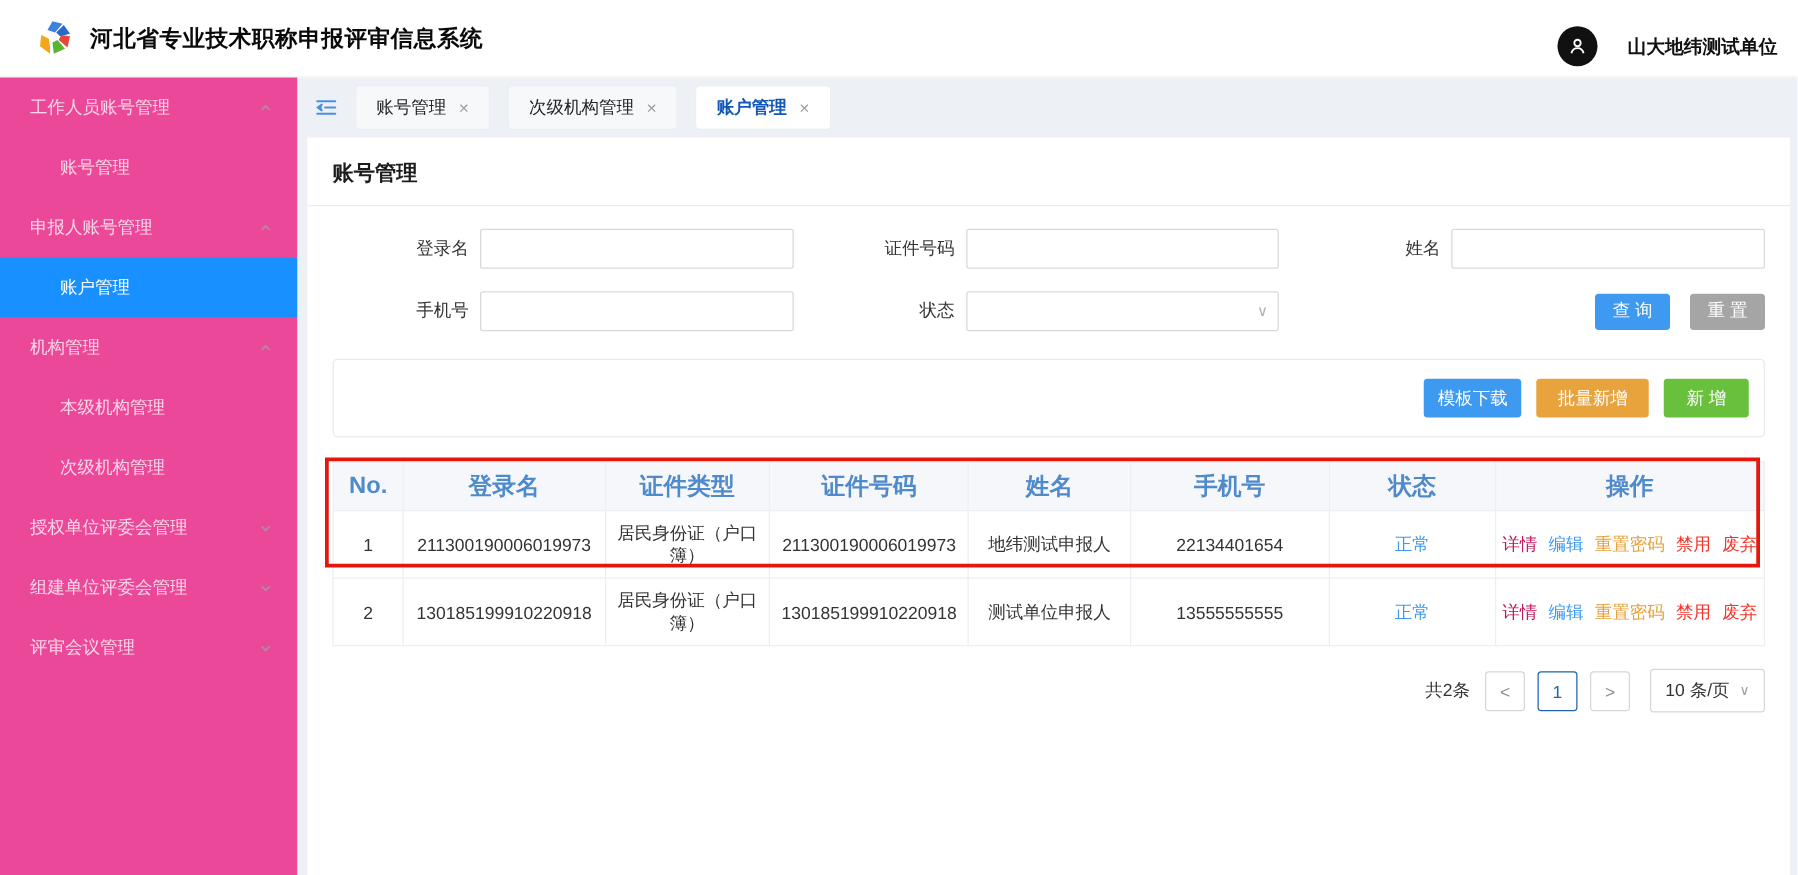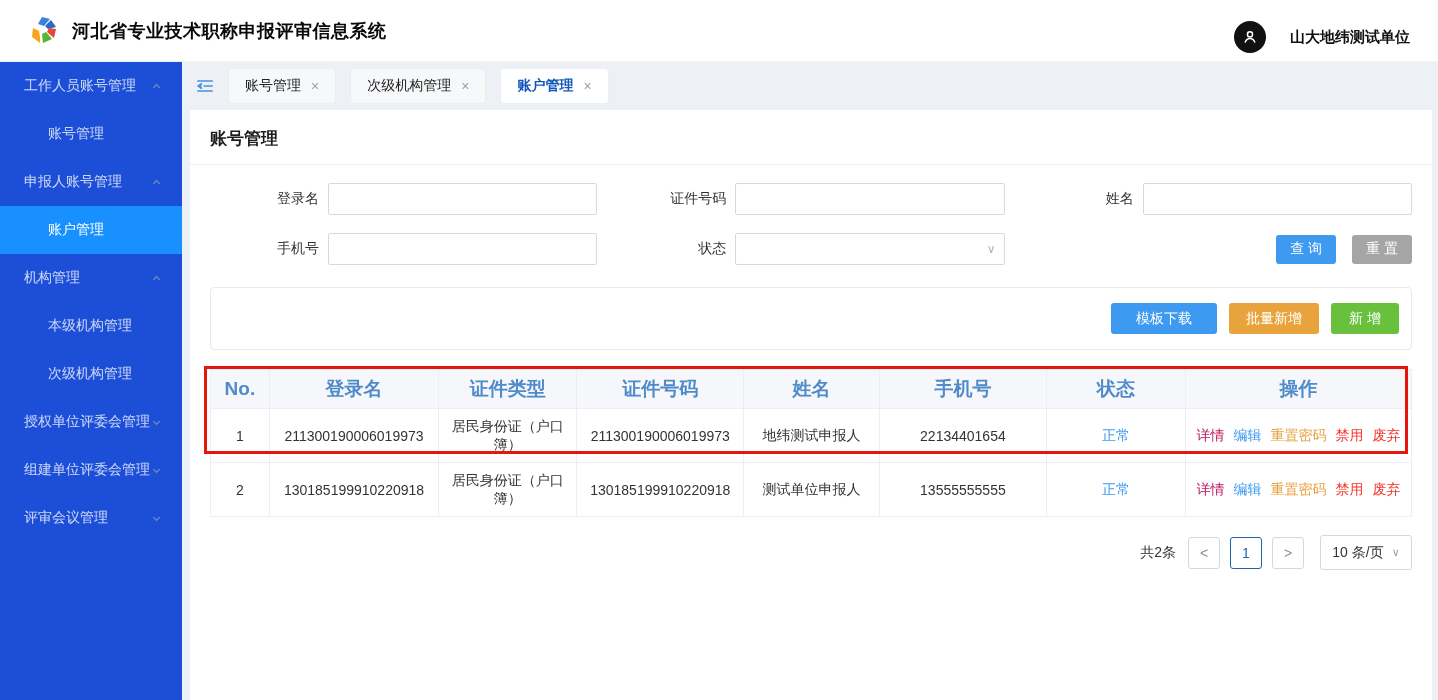"河北省专业技术职称申报评审信息系统" .top-header { padding: 0 28px 0 28px -> 0 16px 0 28px }
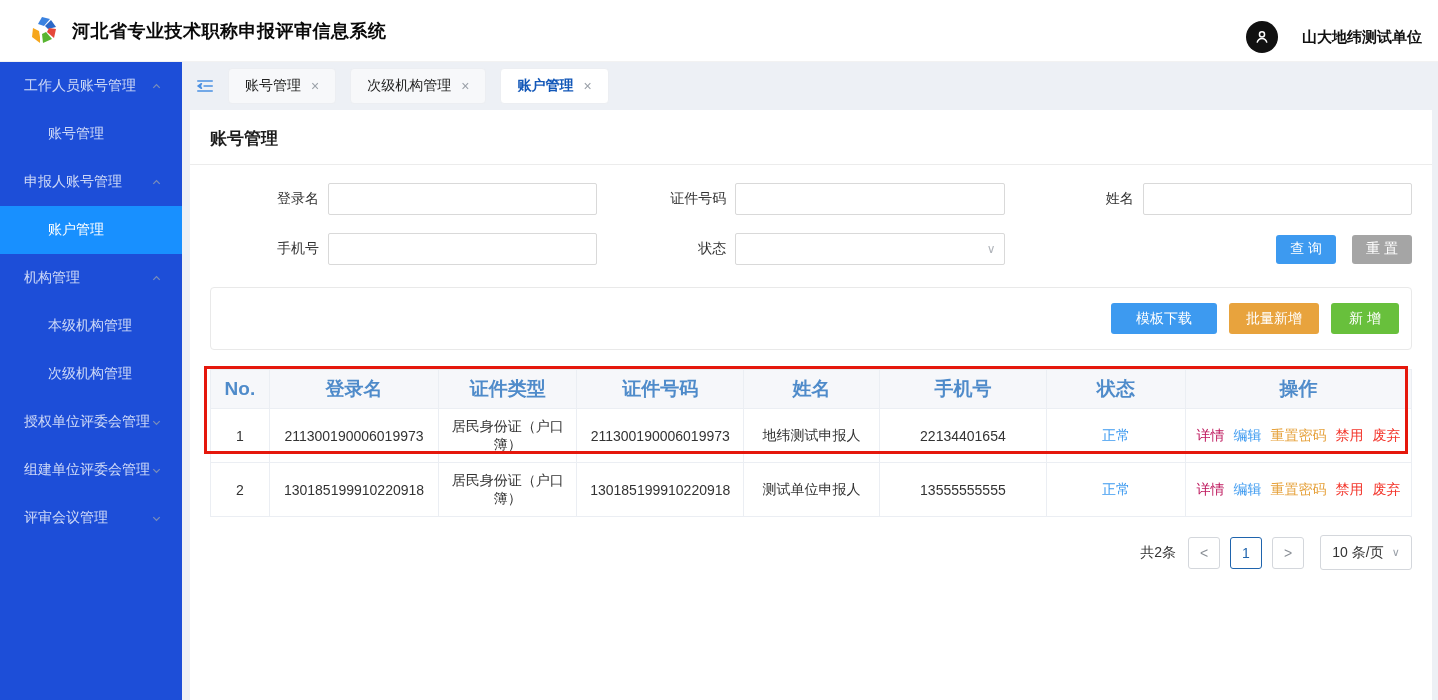"工作人员账号管理" .sidebar { background: #1d4ed8 -> #ec4899; width: 182px -> 238px }
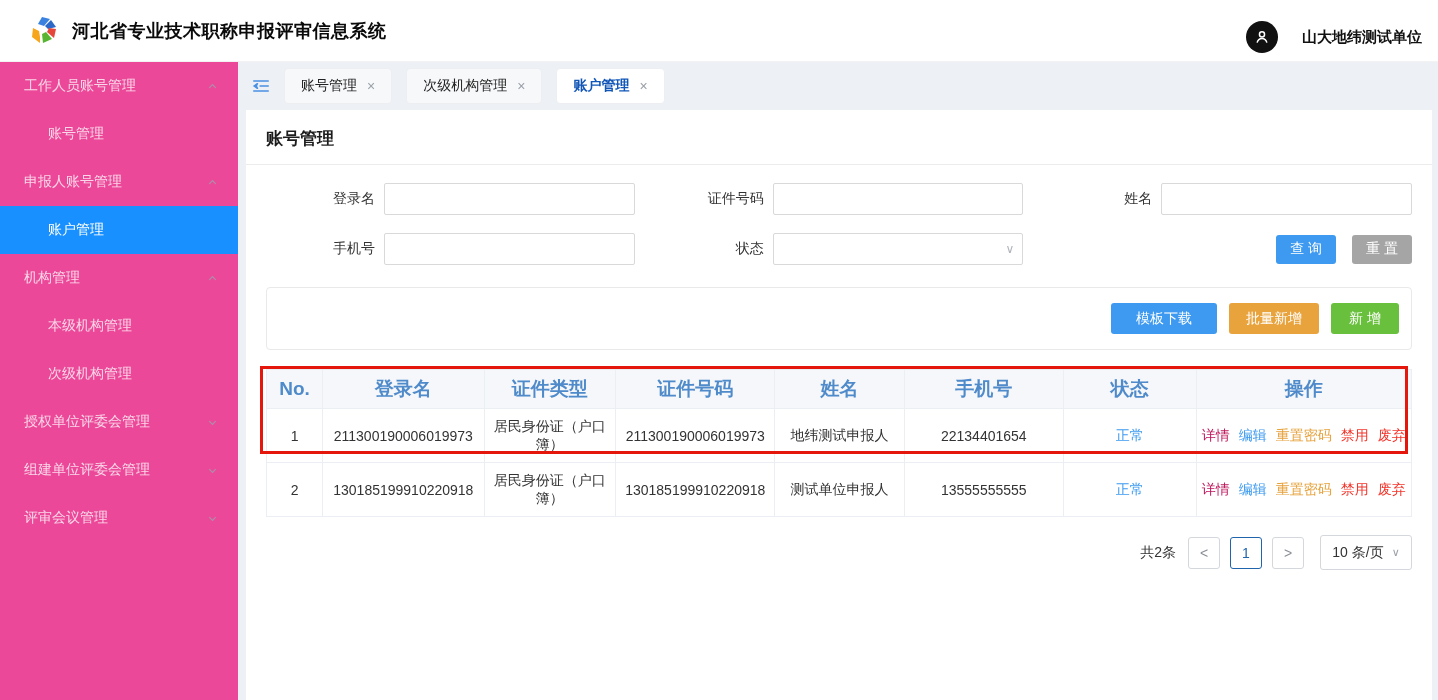"模板下载" .btn-blue { padding: 0 25px -> 0 11px }
